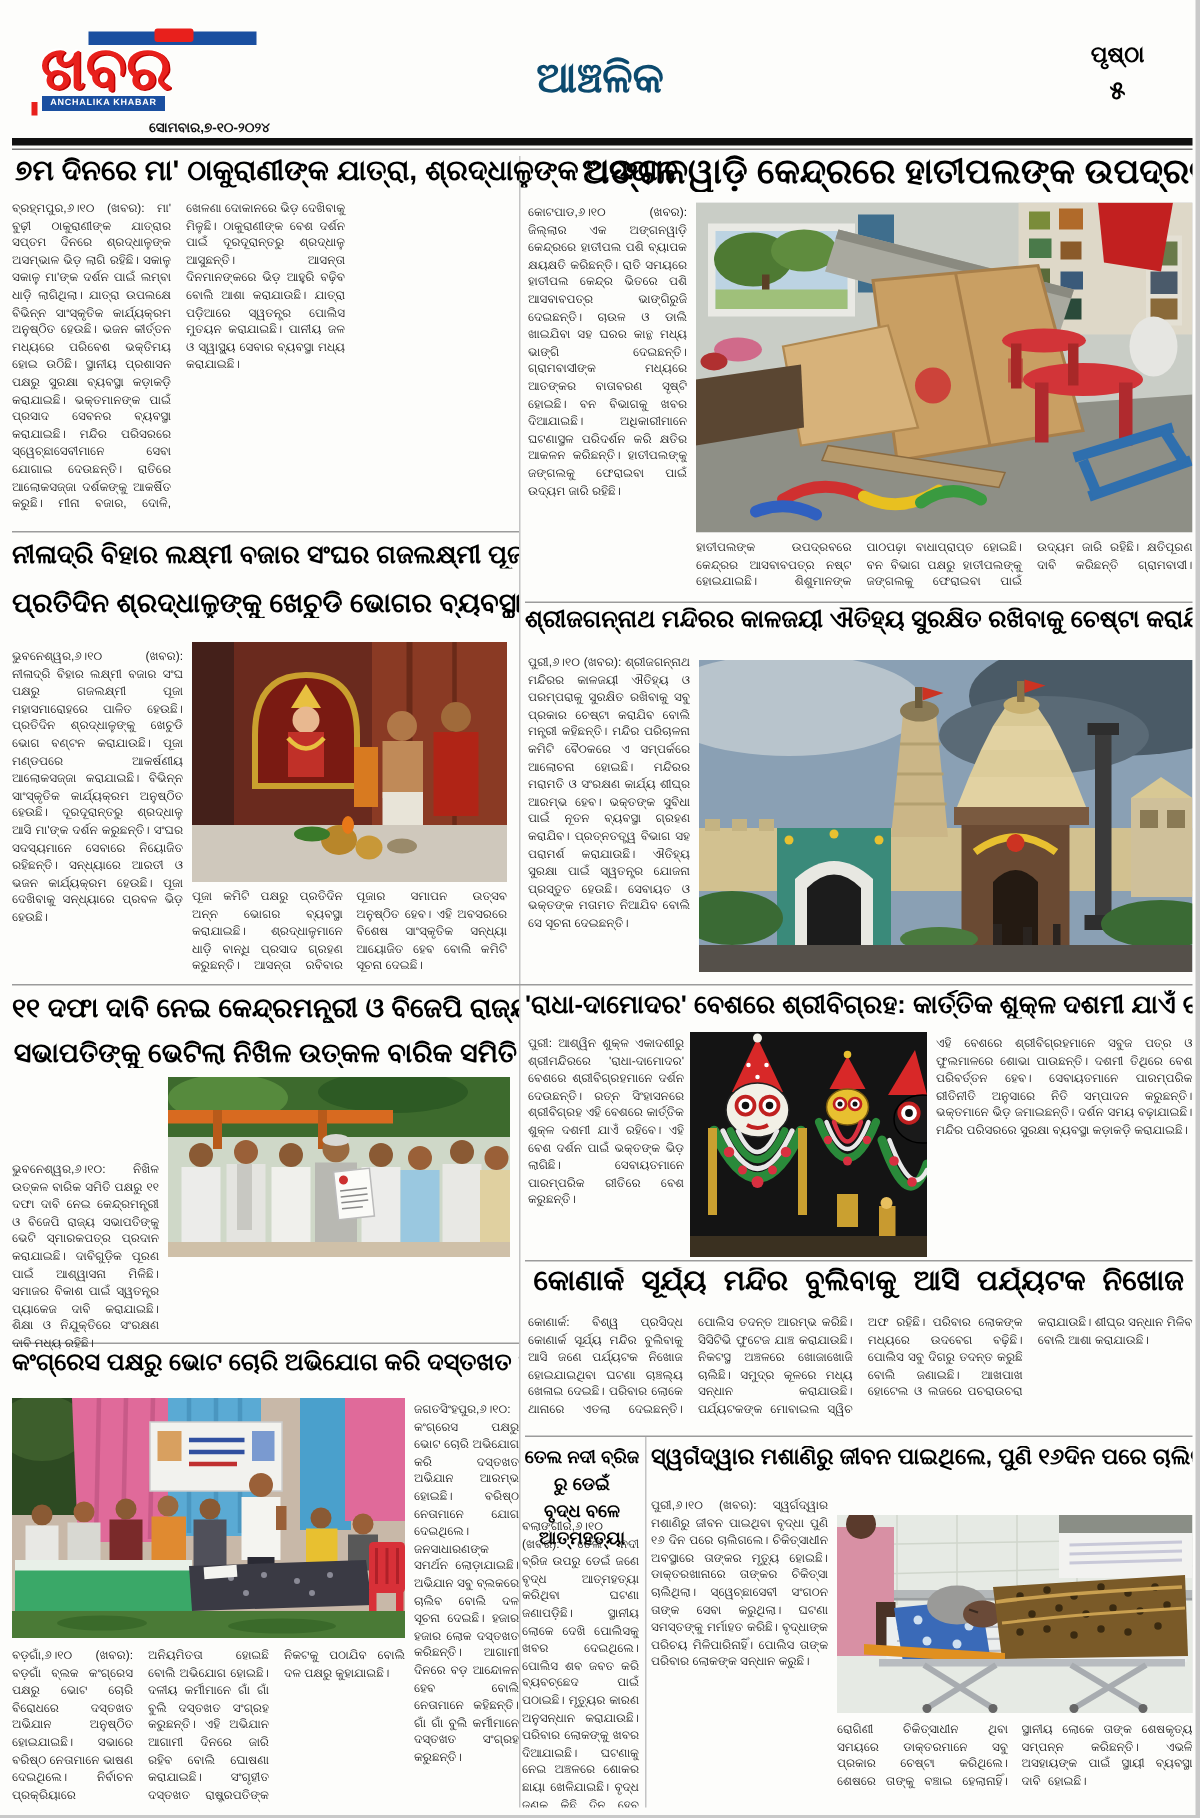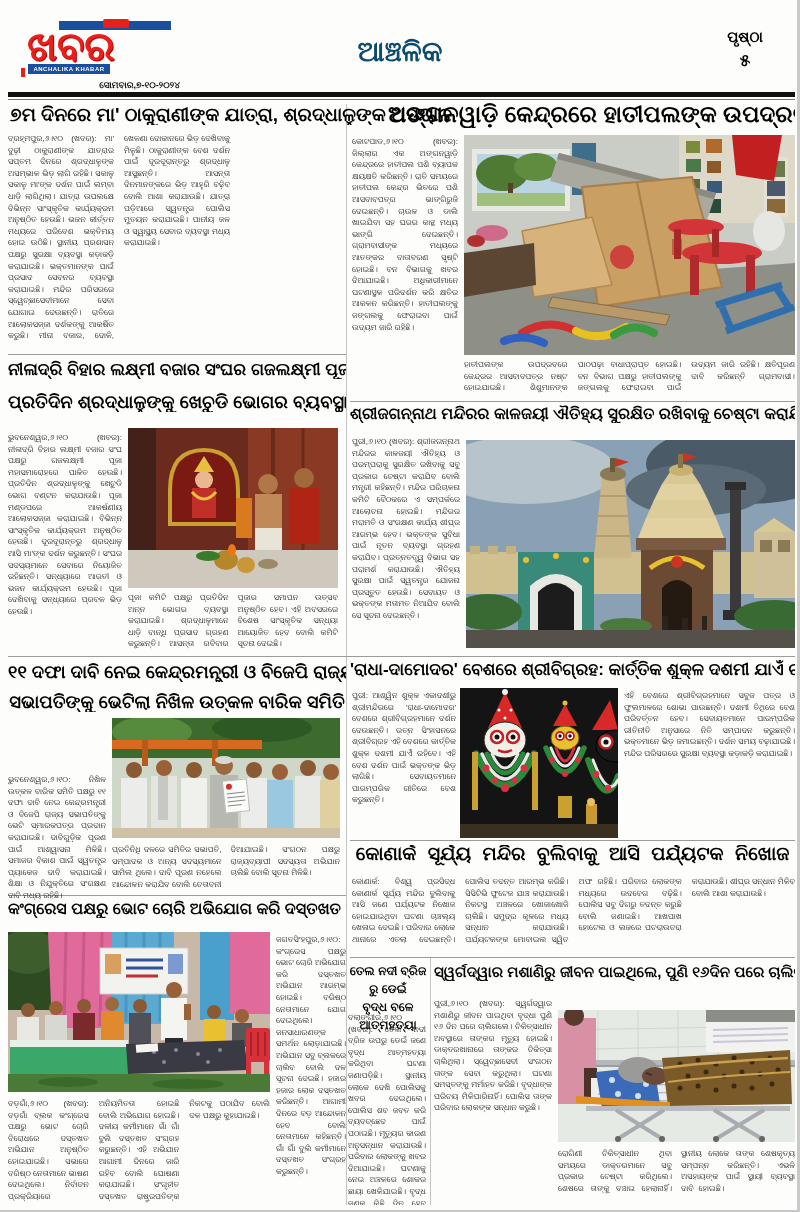"ପ୍ରତିନିଧି ଦଳରେ ସମିତିର ସଭାପତି, ସମ୍ପାଦକ" div.abs { html: <div>ପ୍ରତିନିଧି ଦଳରେ ସମିତିର ସଭାପତି, ସମ୍ପାଦକ ଓ ଅନ୍ୟ ସଦସ୍ୟମାନେ ସାମିଲ ଥିଲେ। ଦାବି ପୂରଣ ନହେଲେ ଆନ୍ଦୋଳନ କରାଯିବ ବୋଲି ଚେତାବନୀ ଦିଆଯାଇଛି। ସଂଗଠନ ପକ୍ଷରୁ ରାଜ୍ୟବ୍ୟାପୀ ସଦସ୍ୟତା ଅଭିଯାନ ଚାଲିଛି ବୋଲି ସୂଚନା ମିଳିଛି।</div> -> none }
